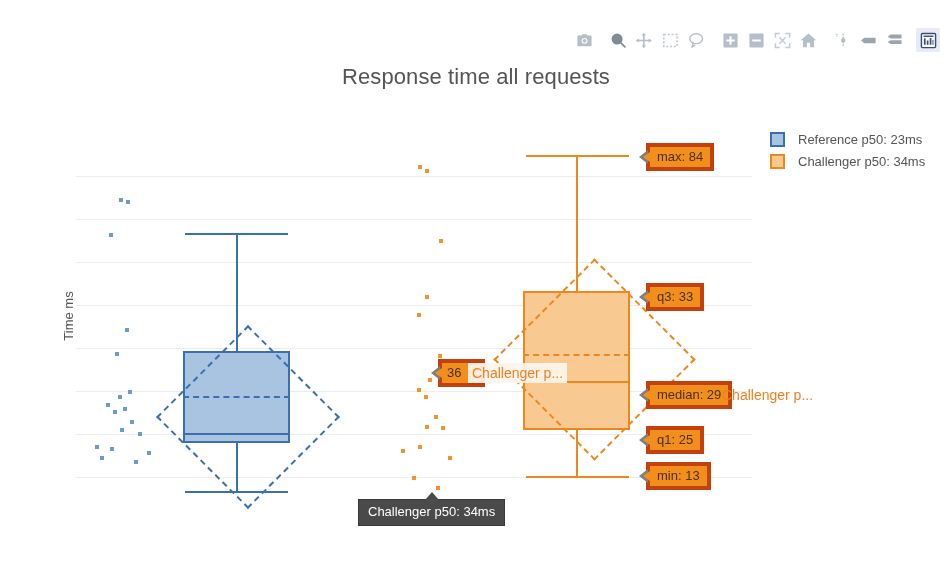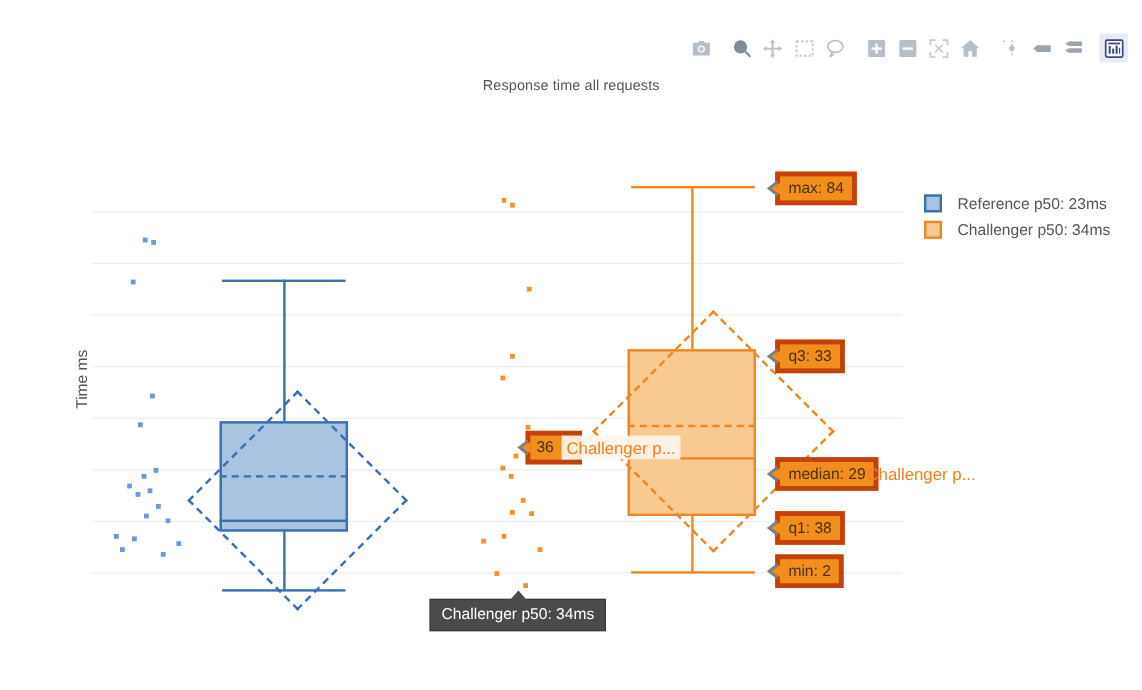"Response time all requests" #plot-title { font-size: 12px -> 22px }
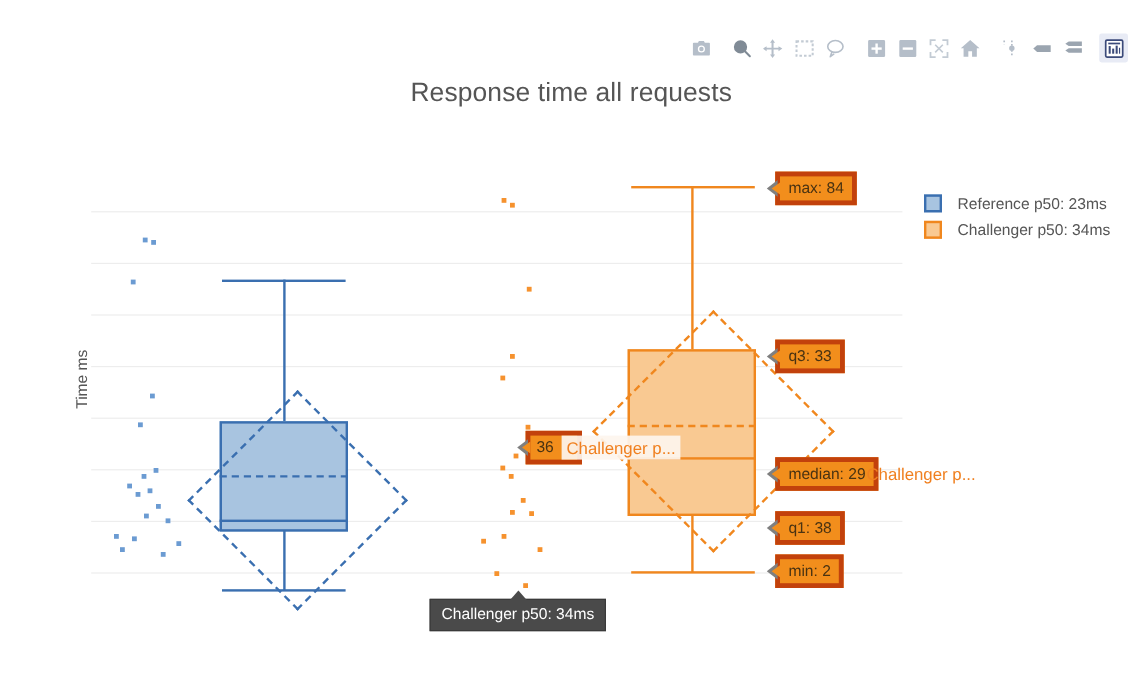"Reference p50: 23ms" #legend { top: 158px -> 128px }
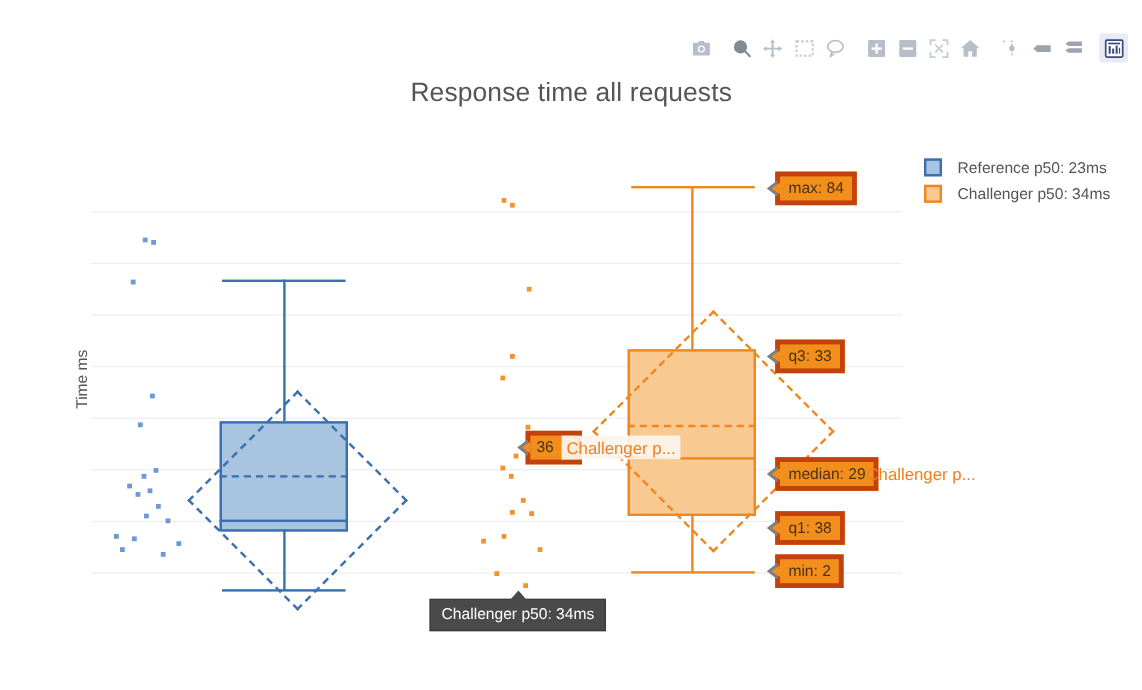"q1: 38" div.callout { text: 38 -> 25 }
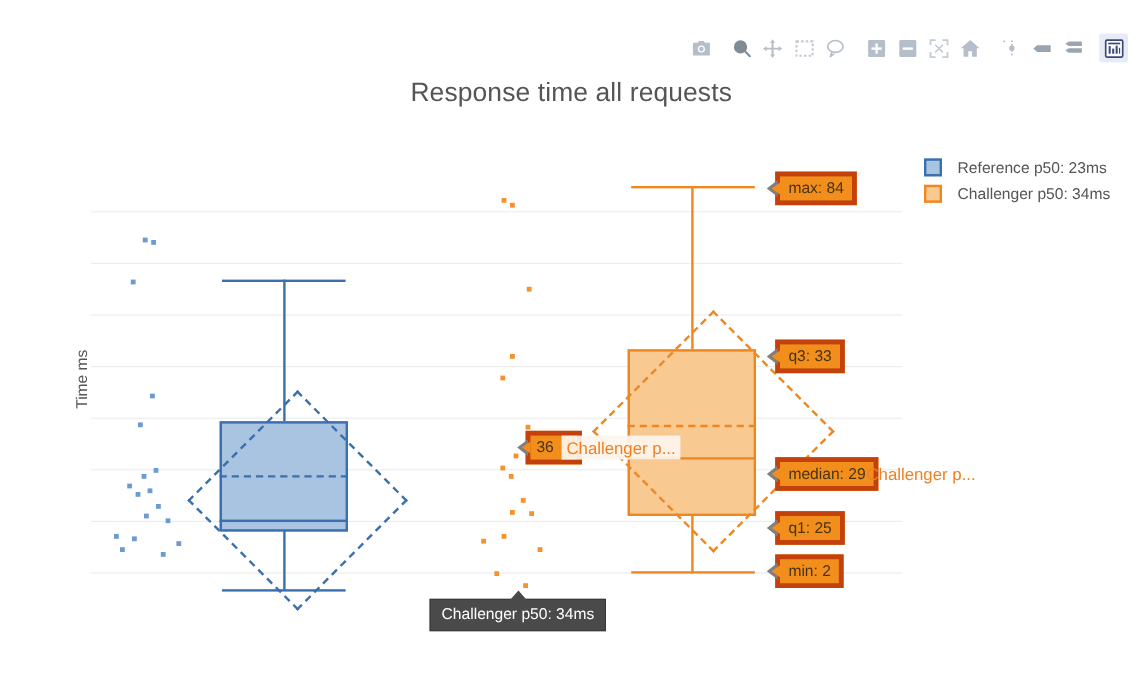"min: 2" div.callout { text: 2 -> 13 }
